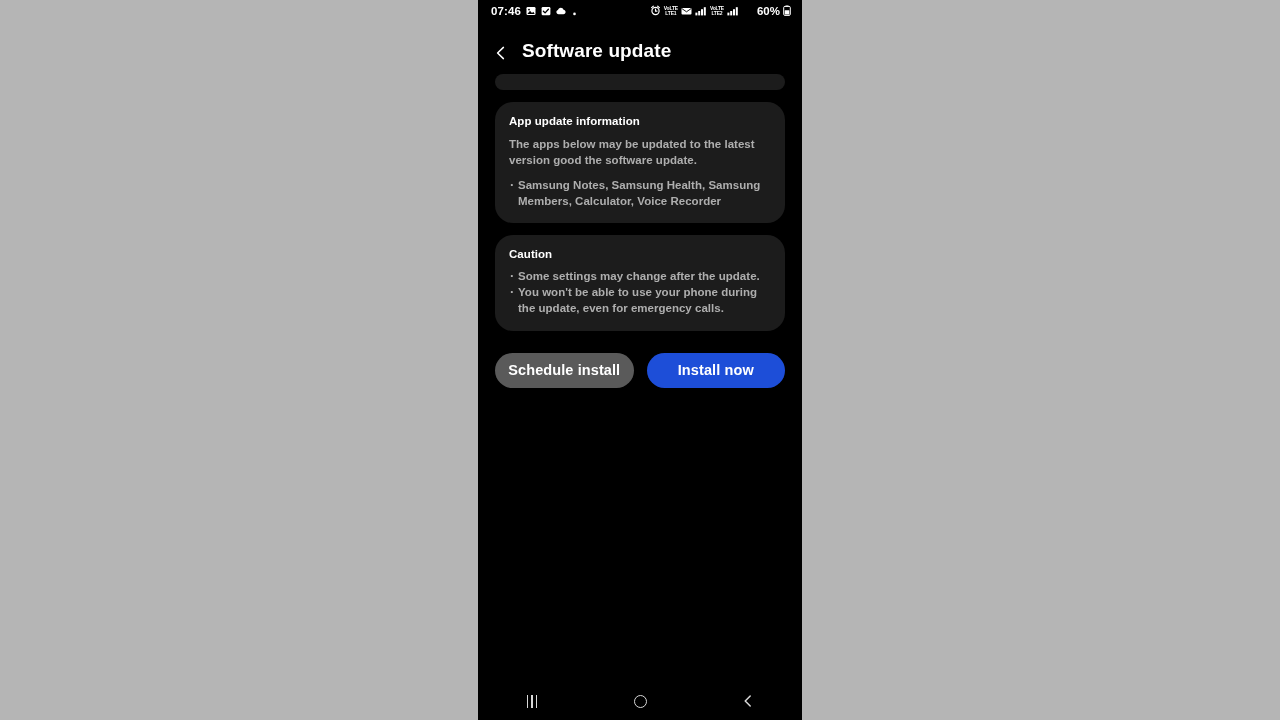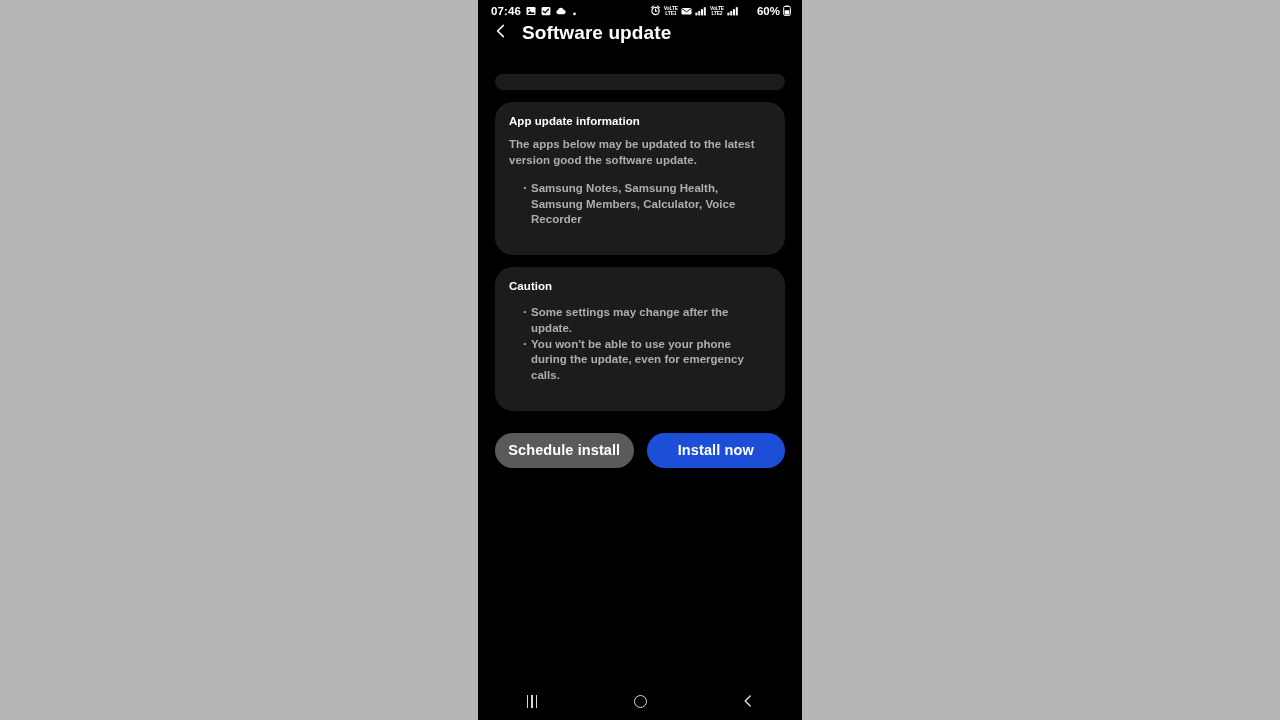"Software update" .app-bar { align-items: flex-start -> flex-end }
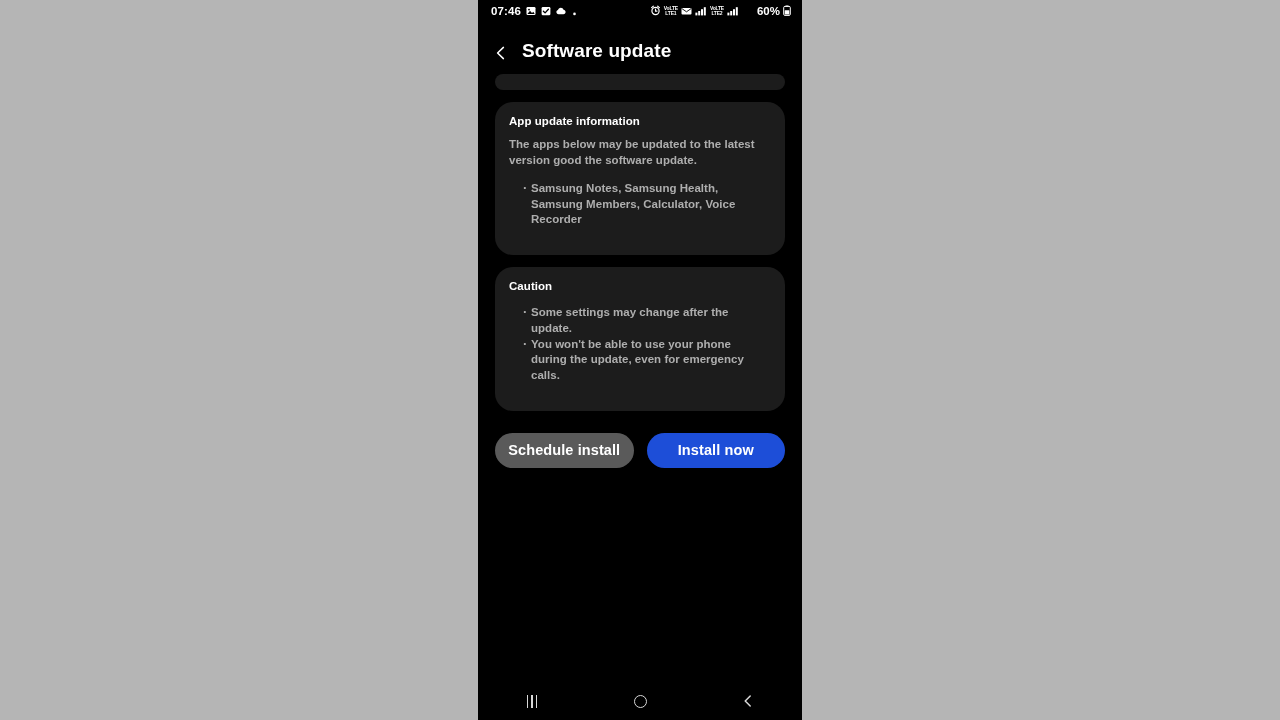"Samsung Notes, Samsung Health, Samsung" .bullet-list { margin: 13px -> 0 }
